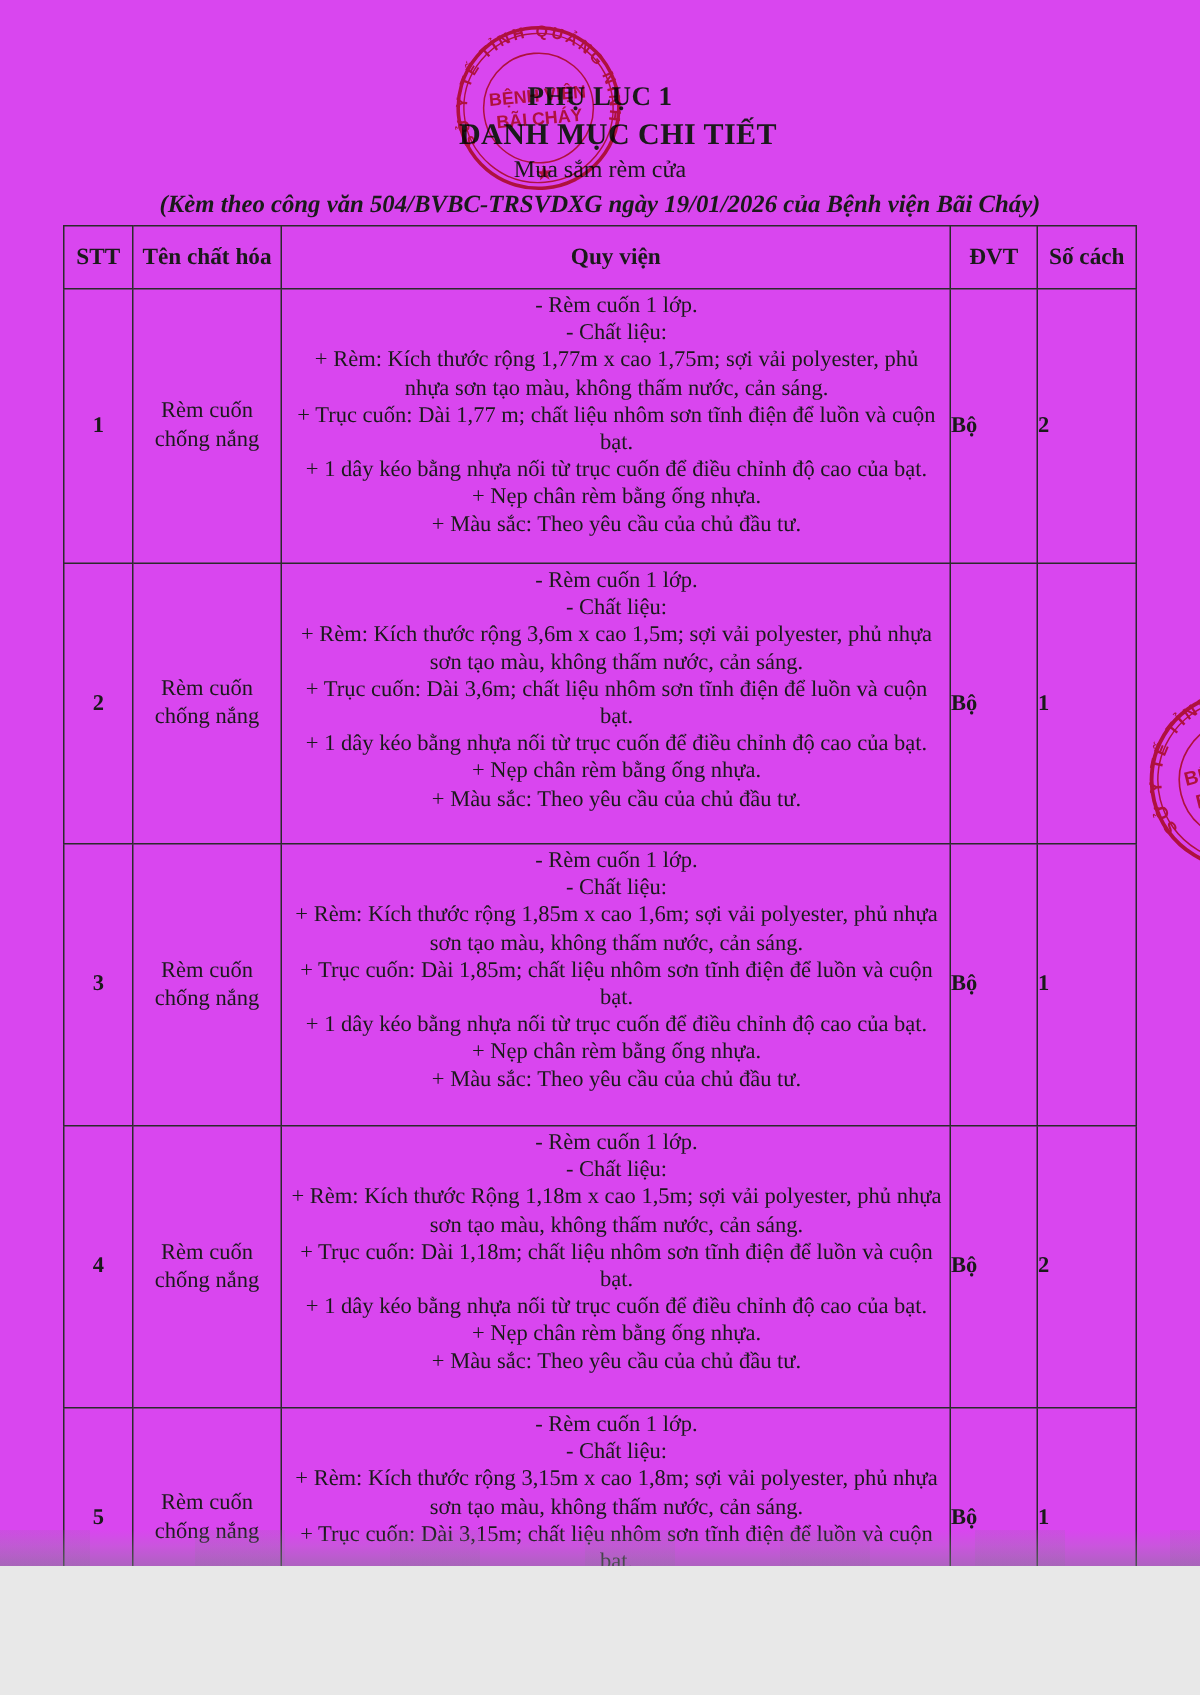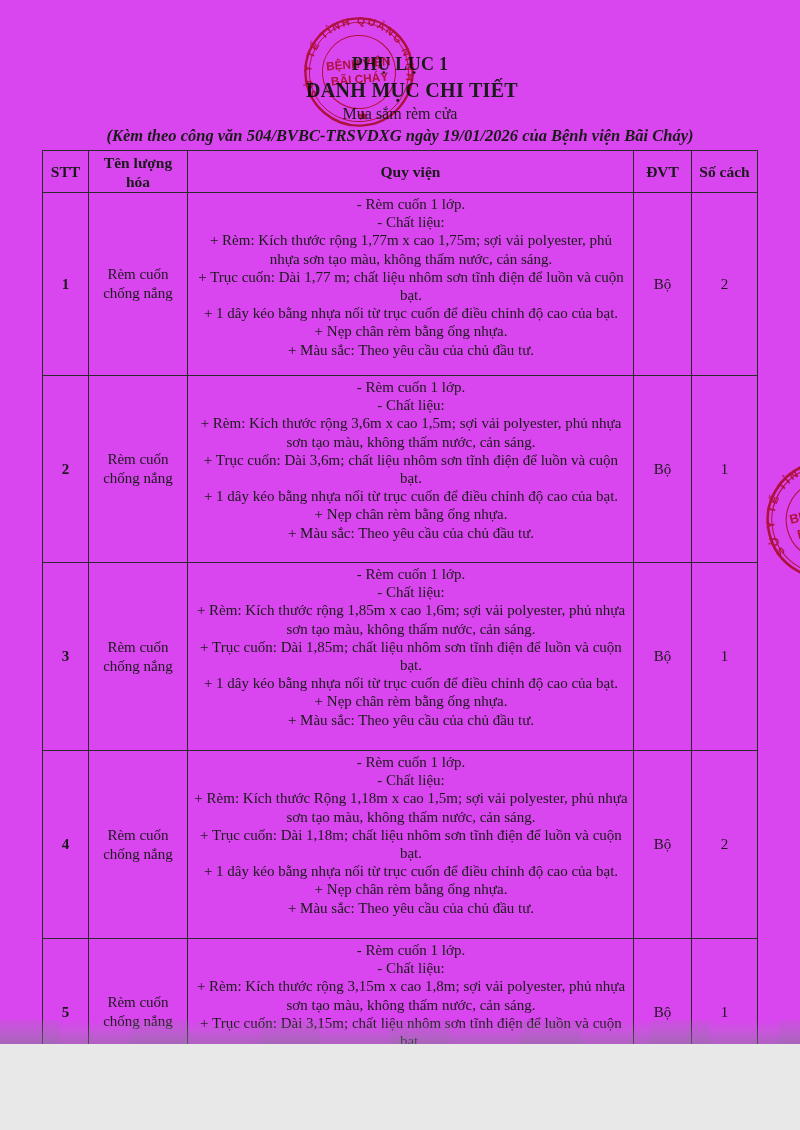"Tên lượng hóa" th { text: lượng -> chất }
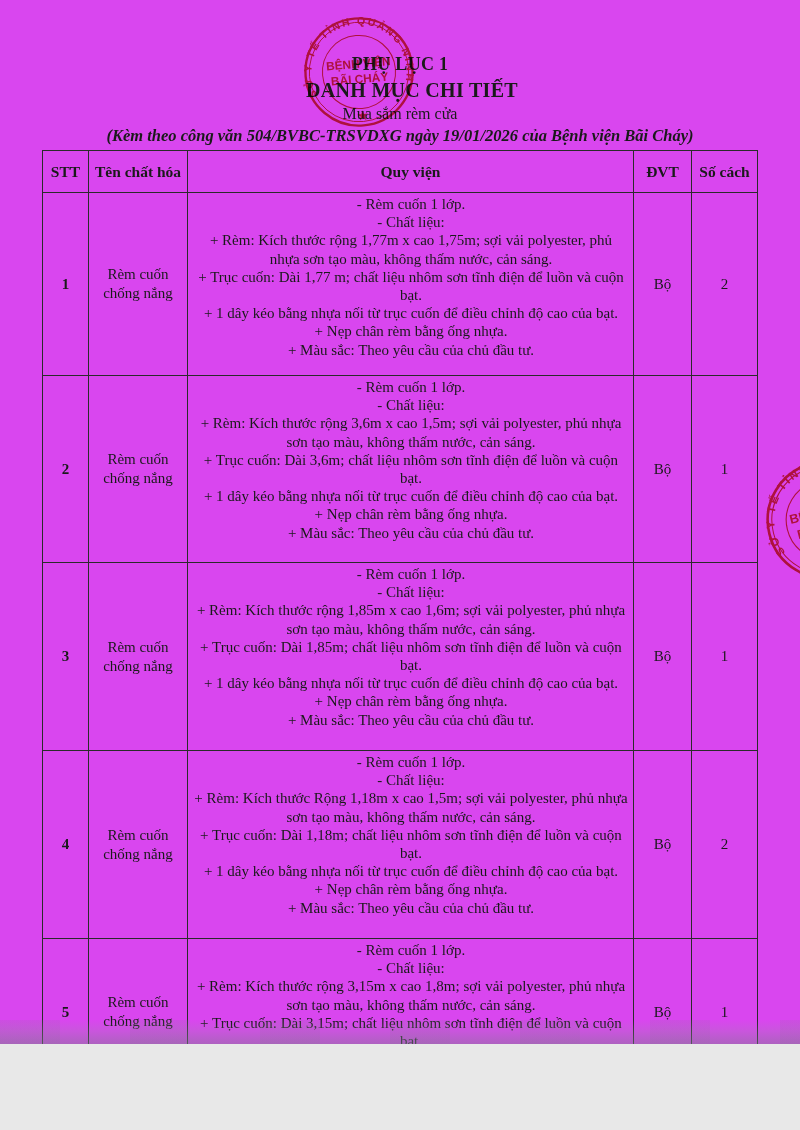"Bộ" td.c-unit, td.c-qty { font-weight: none -> bold; text-align: center -> left }
